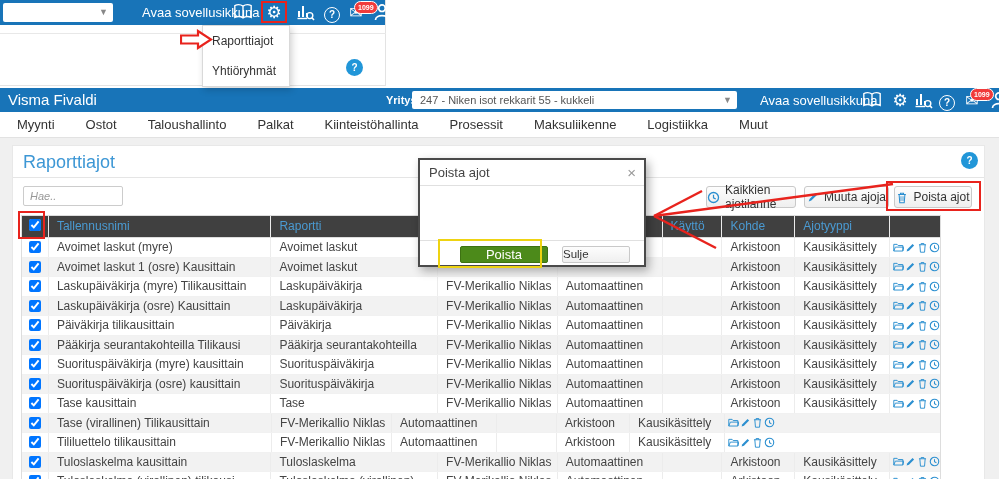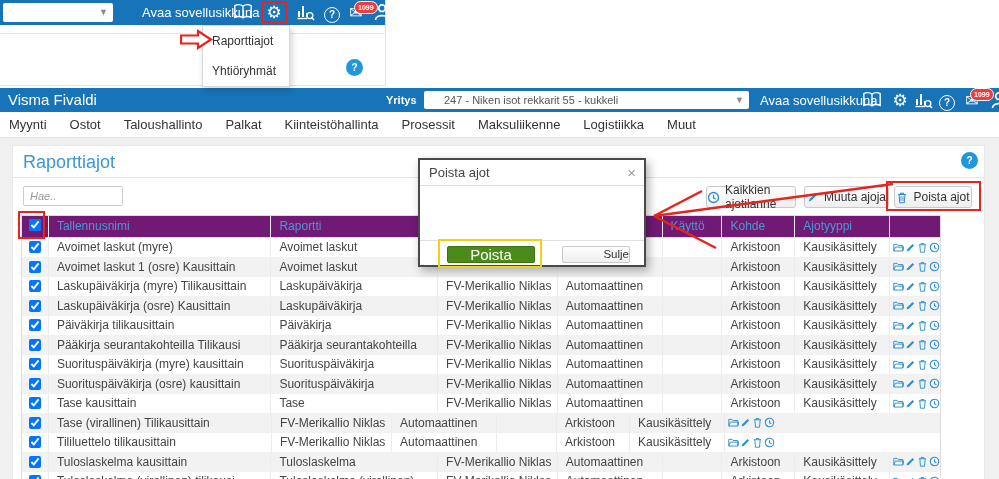"247 - Niken isot rekkarit" .combo-lg { left: 424px -> 412px; padding-left: 20px -> 8px }
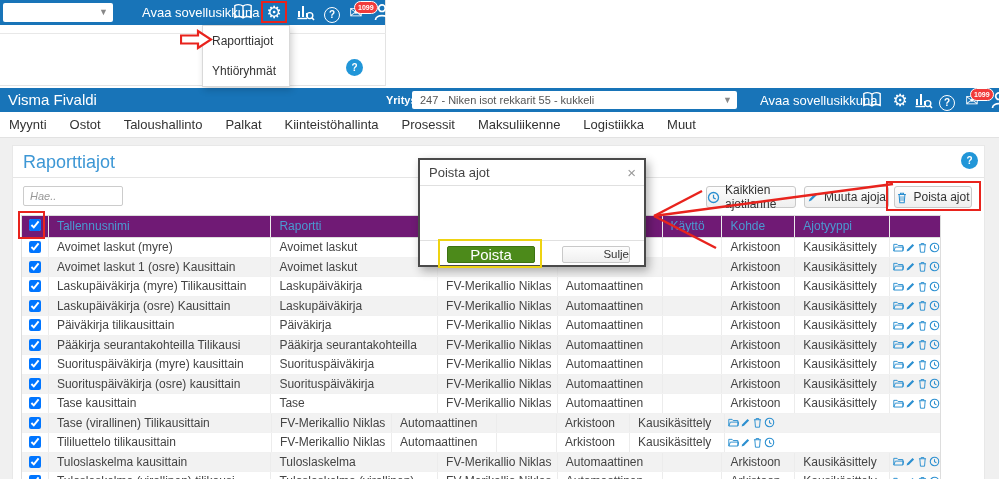"Myynti" .navbar span { margin-left: none -> 8px }
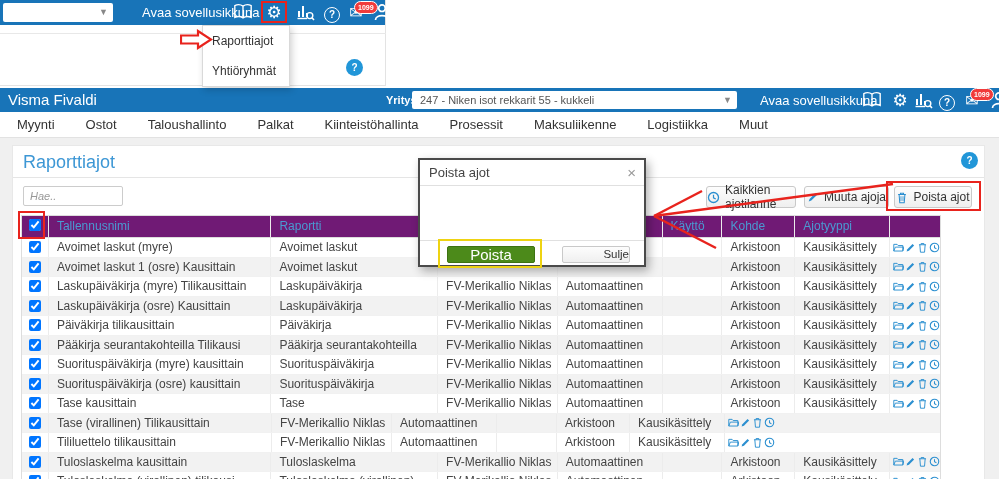"Tallennusnimi" .thead { background: #701a75 -> #404040 }
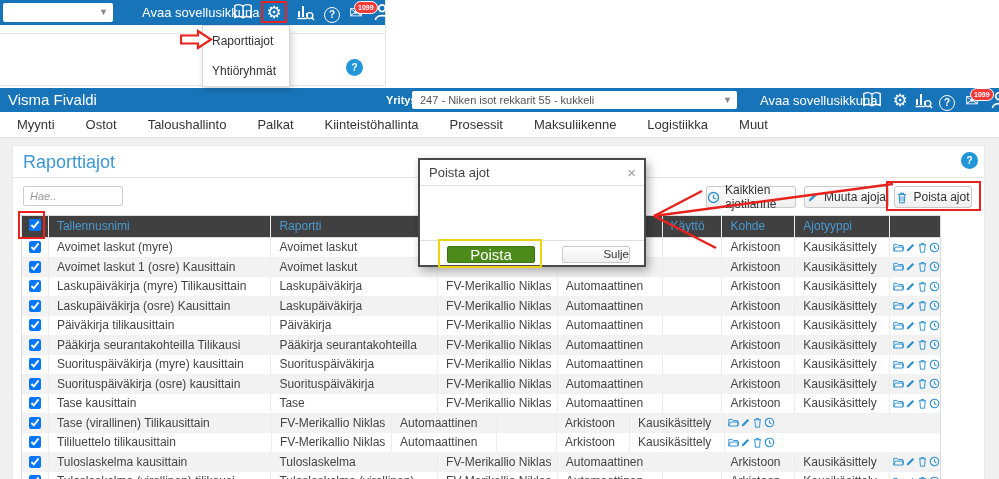"Poista" .btn-green { font-size: 15px -> 13px; left: 27px -> 40px }
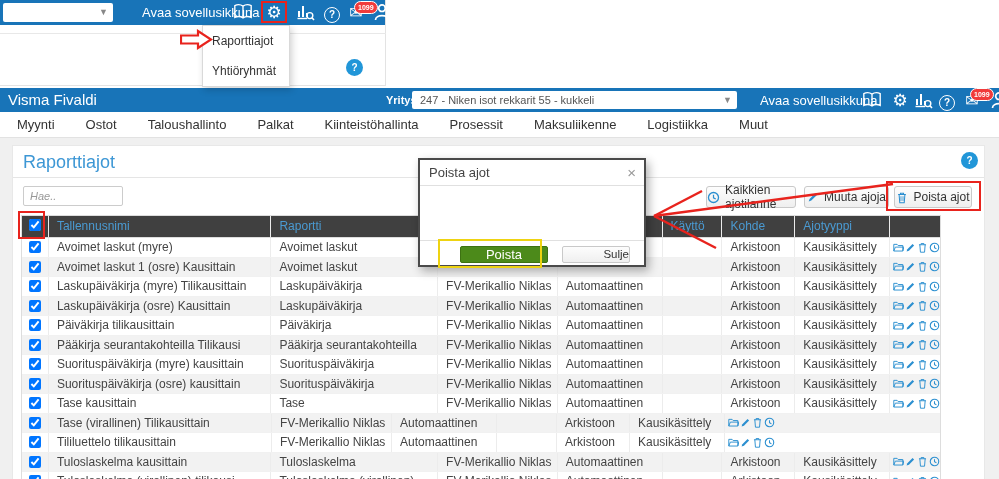"Sulje" .btn-plain { text-align: right -> left }
